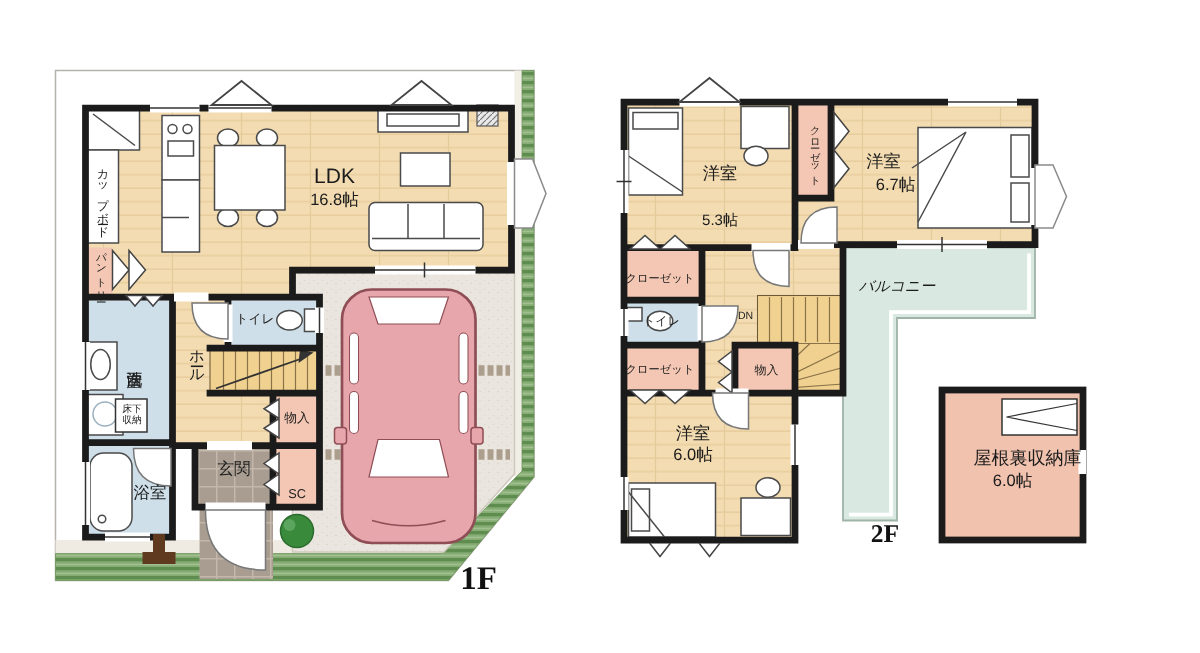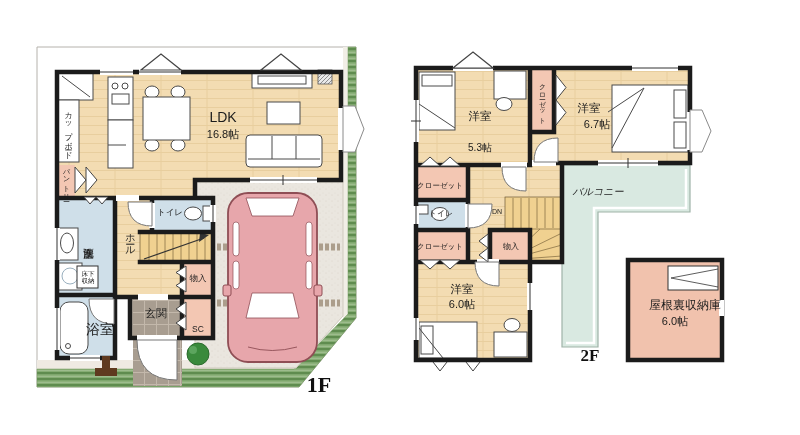"浴室" div.label { font-size: 14px -> 11px }
